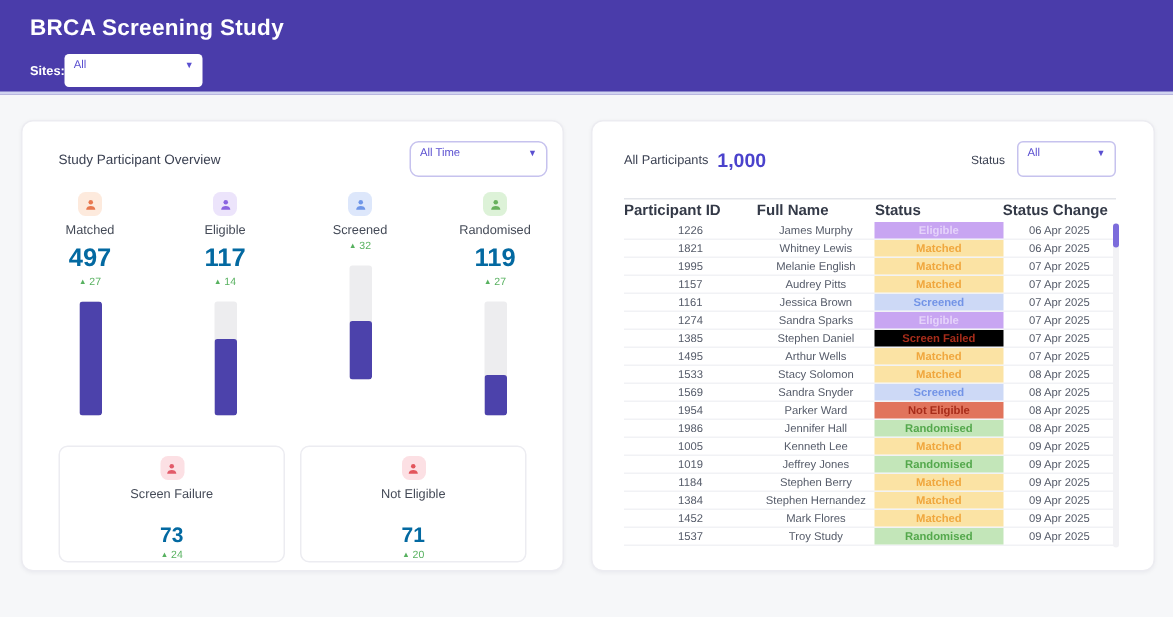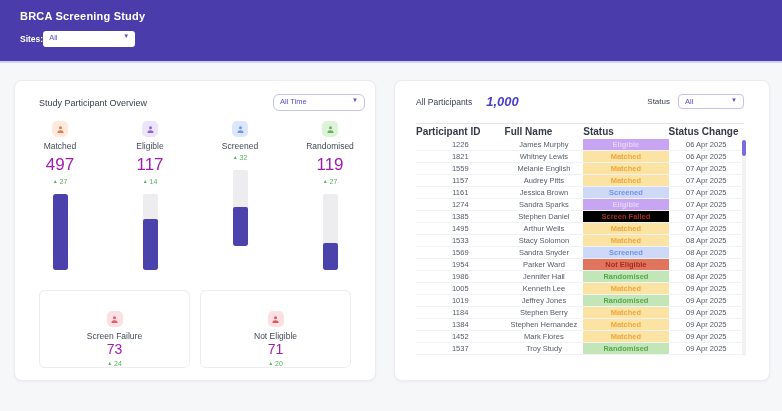"BRCA Screening Study" .app-title { font-size: 11px -> 15px }
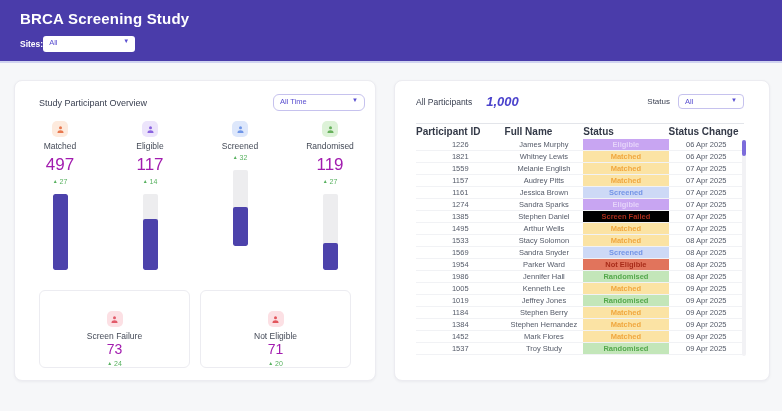"All" .select { align-items: flex-start -> flex-end; padding: 2px 6px -> 11px 6px }
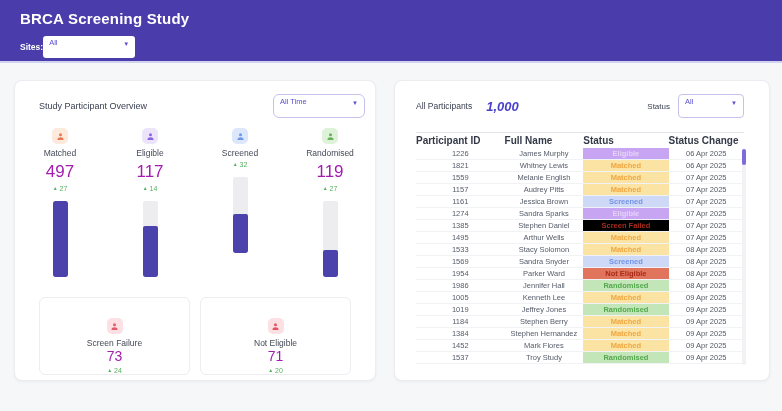"1,000" .participants-count { font-style: italic -> none; margin-left: 14px -> 6px }
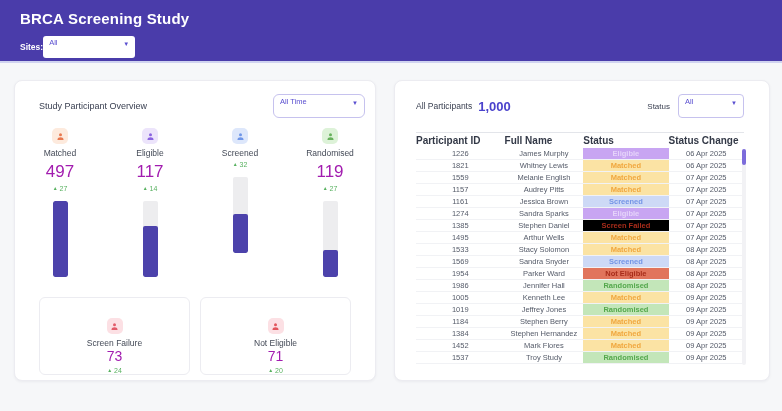"497" .stat-value { color: #a21caf -> #0369a1; font-weight: 400 -> 700 }
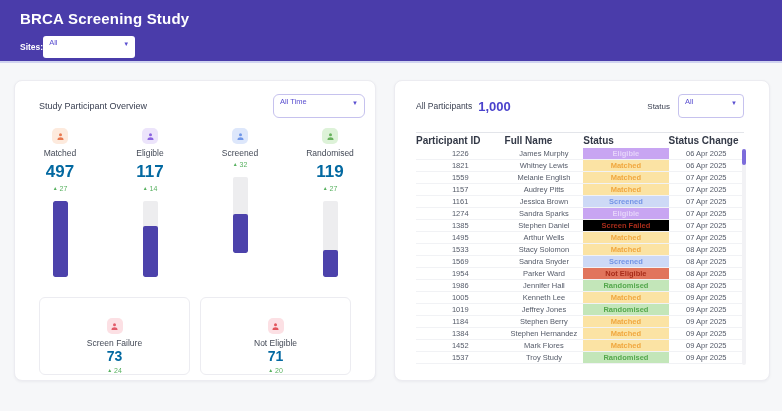"1559" div.td { text: 1559 -> 1995 }
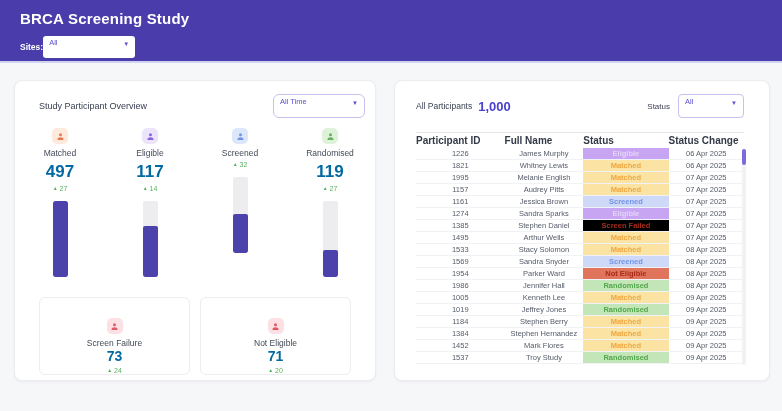"73" .mini-card .stat-value { margin-top: 0 -> 14px }
